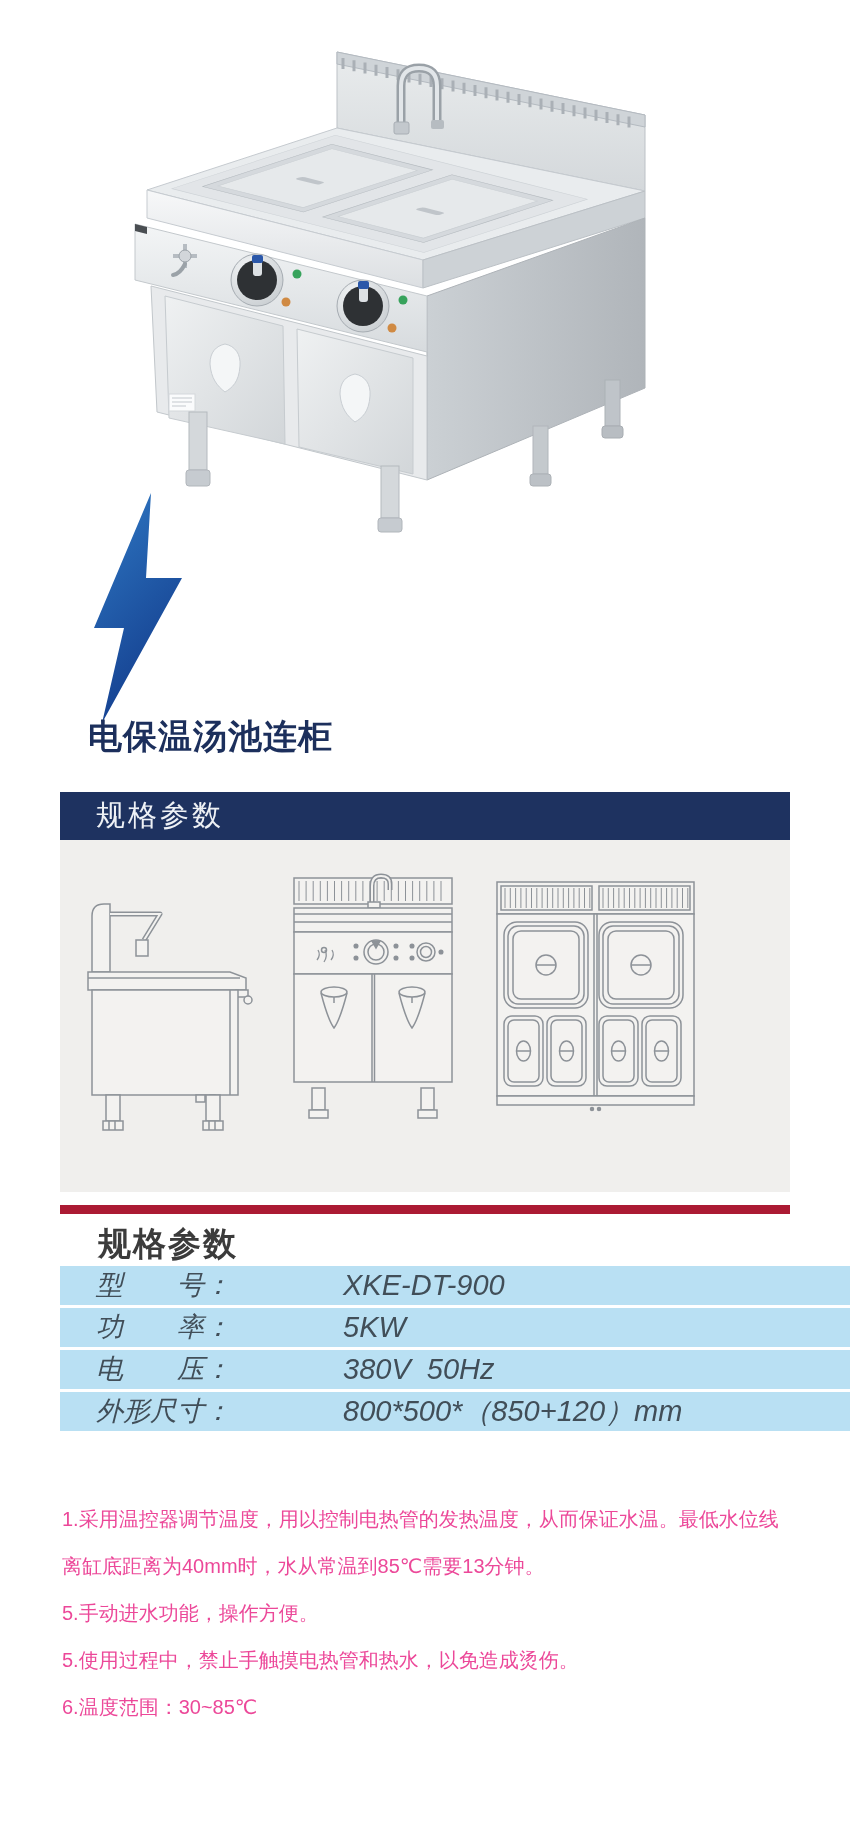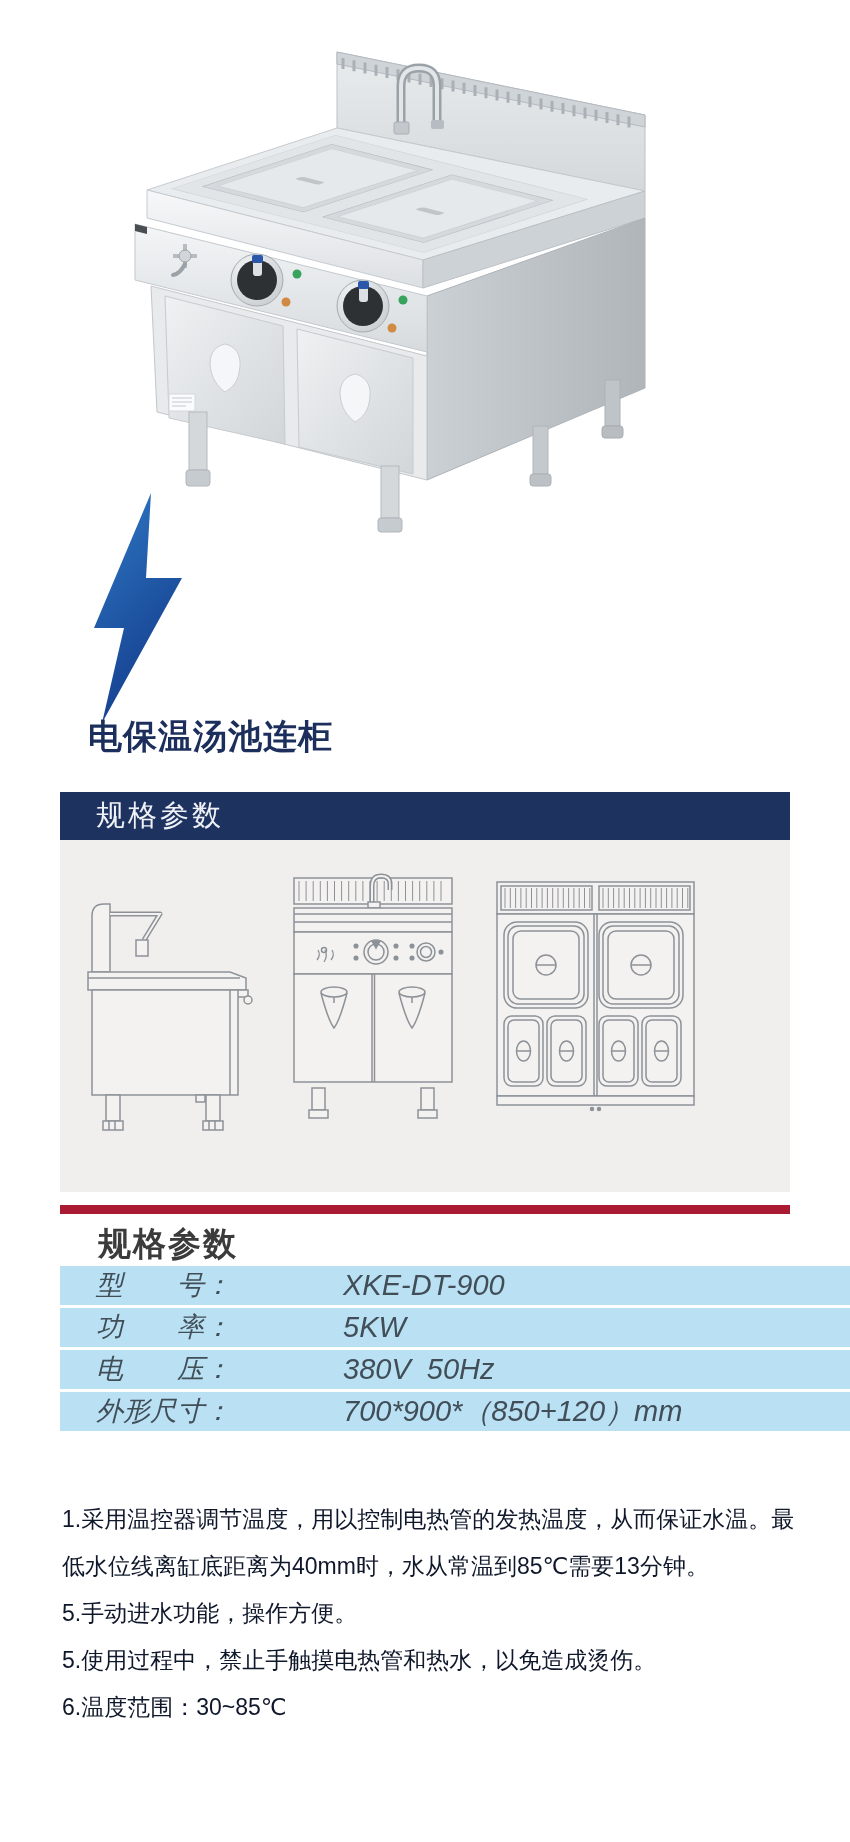"700*900*（850+120）mm" span.spec-value { text: 700*900 -> 800*500 }
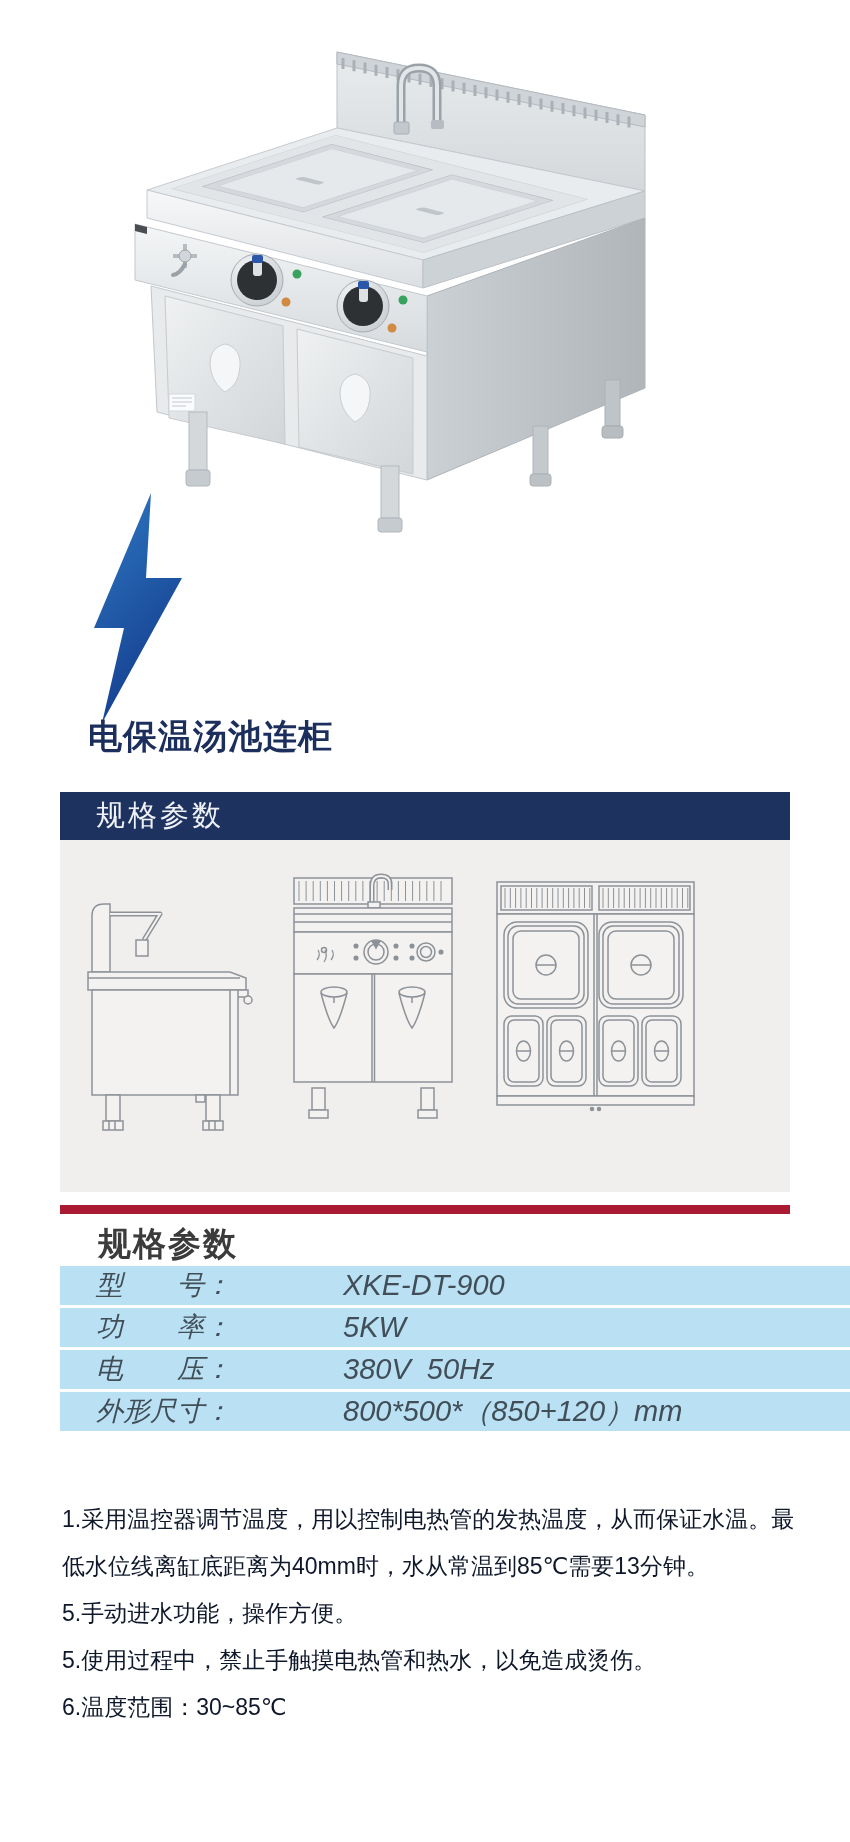"1.采用温控器调节温度，用以控制电热管的发热温度，从而保证水温。最低水位线离缸底" .notes p { color: #0f172a -> #ec4899; font-size: 23px -> 20px }
